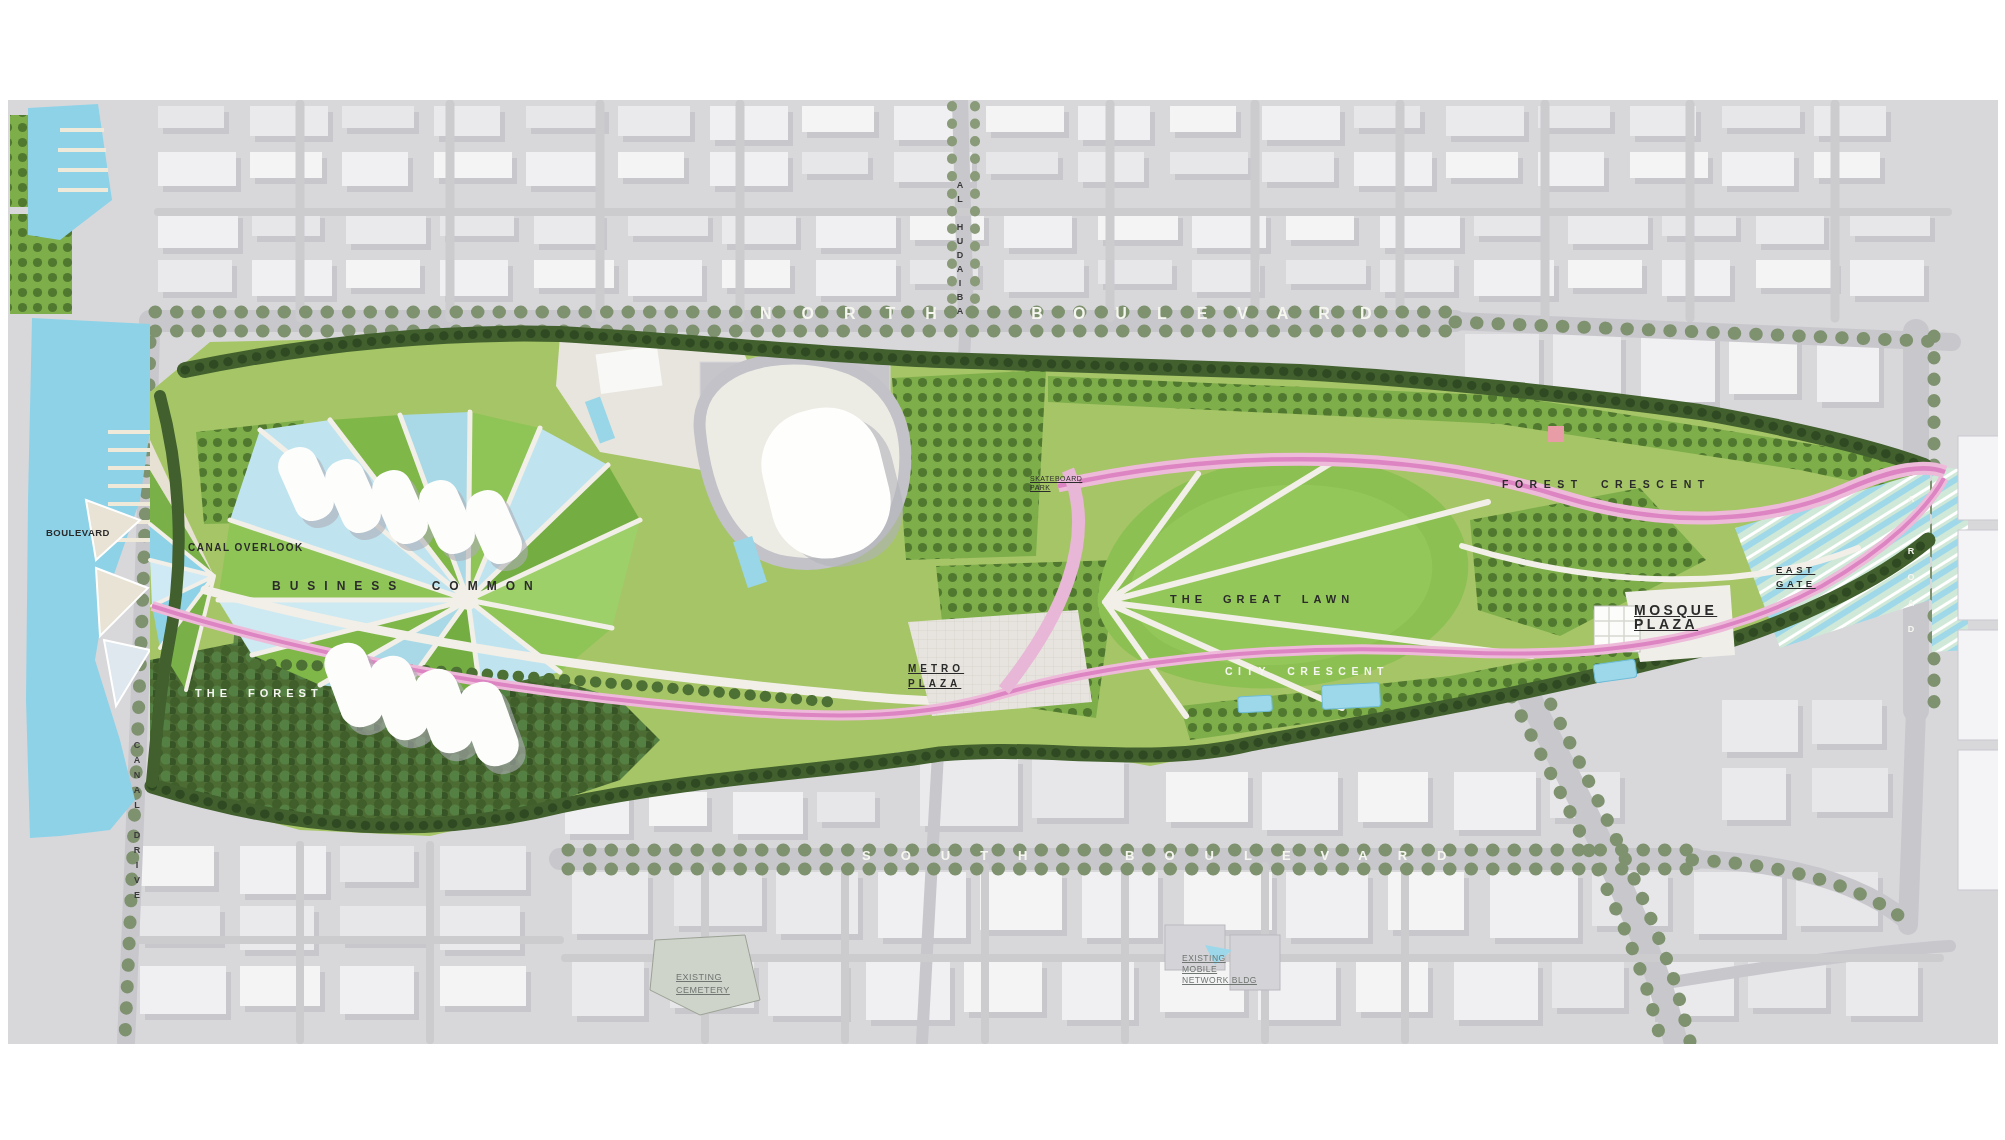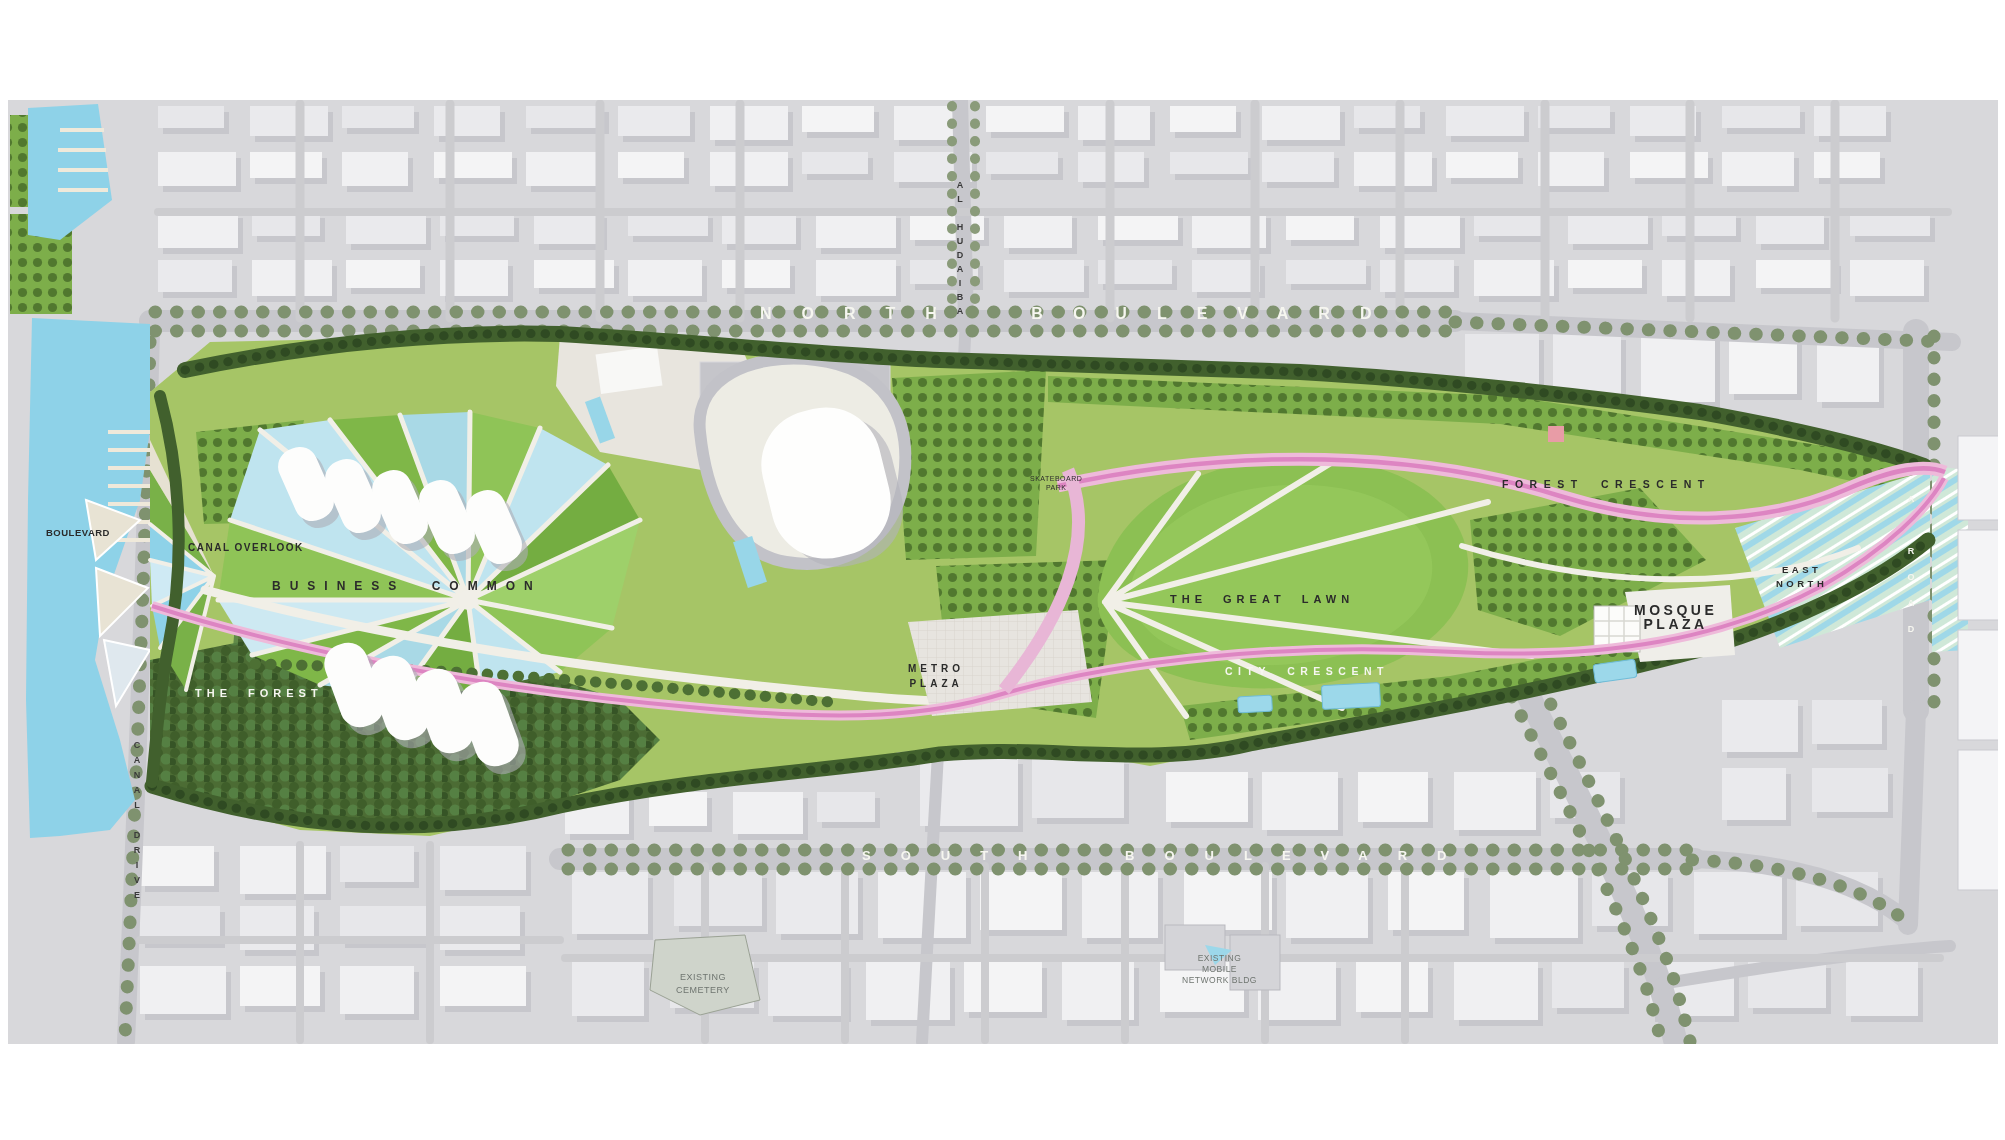"EAST" .center { text-align: center -> none; text-decoration: none -> underline }
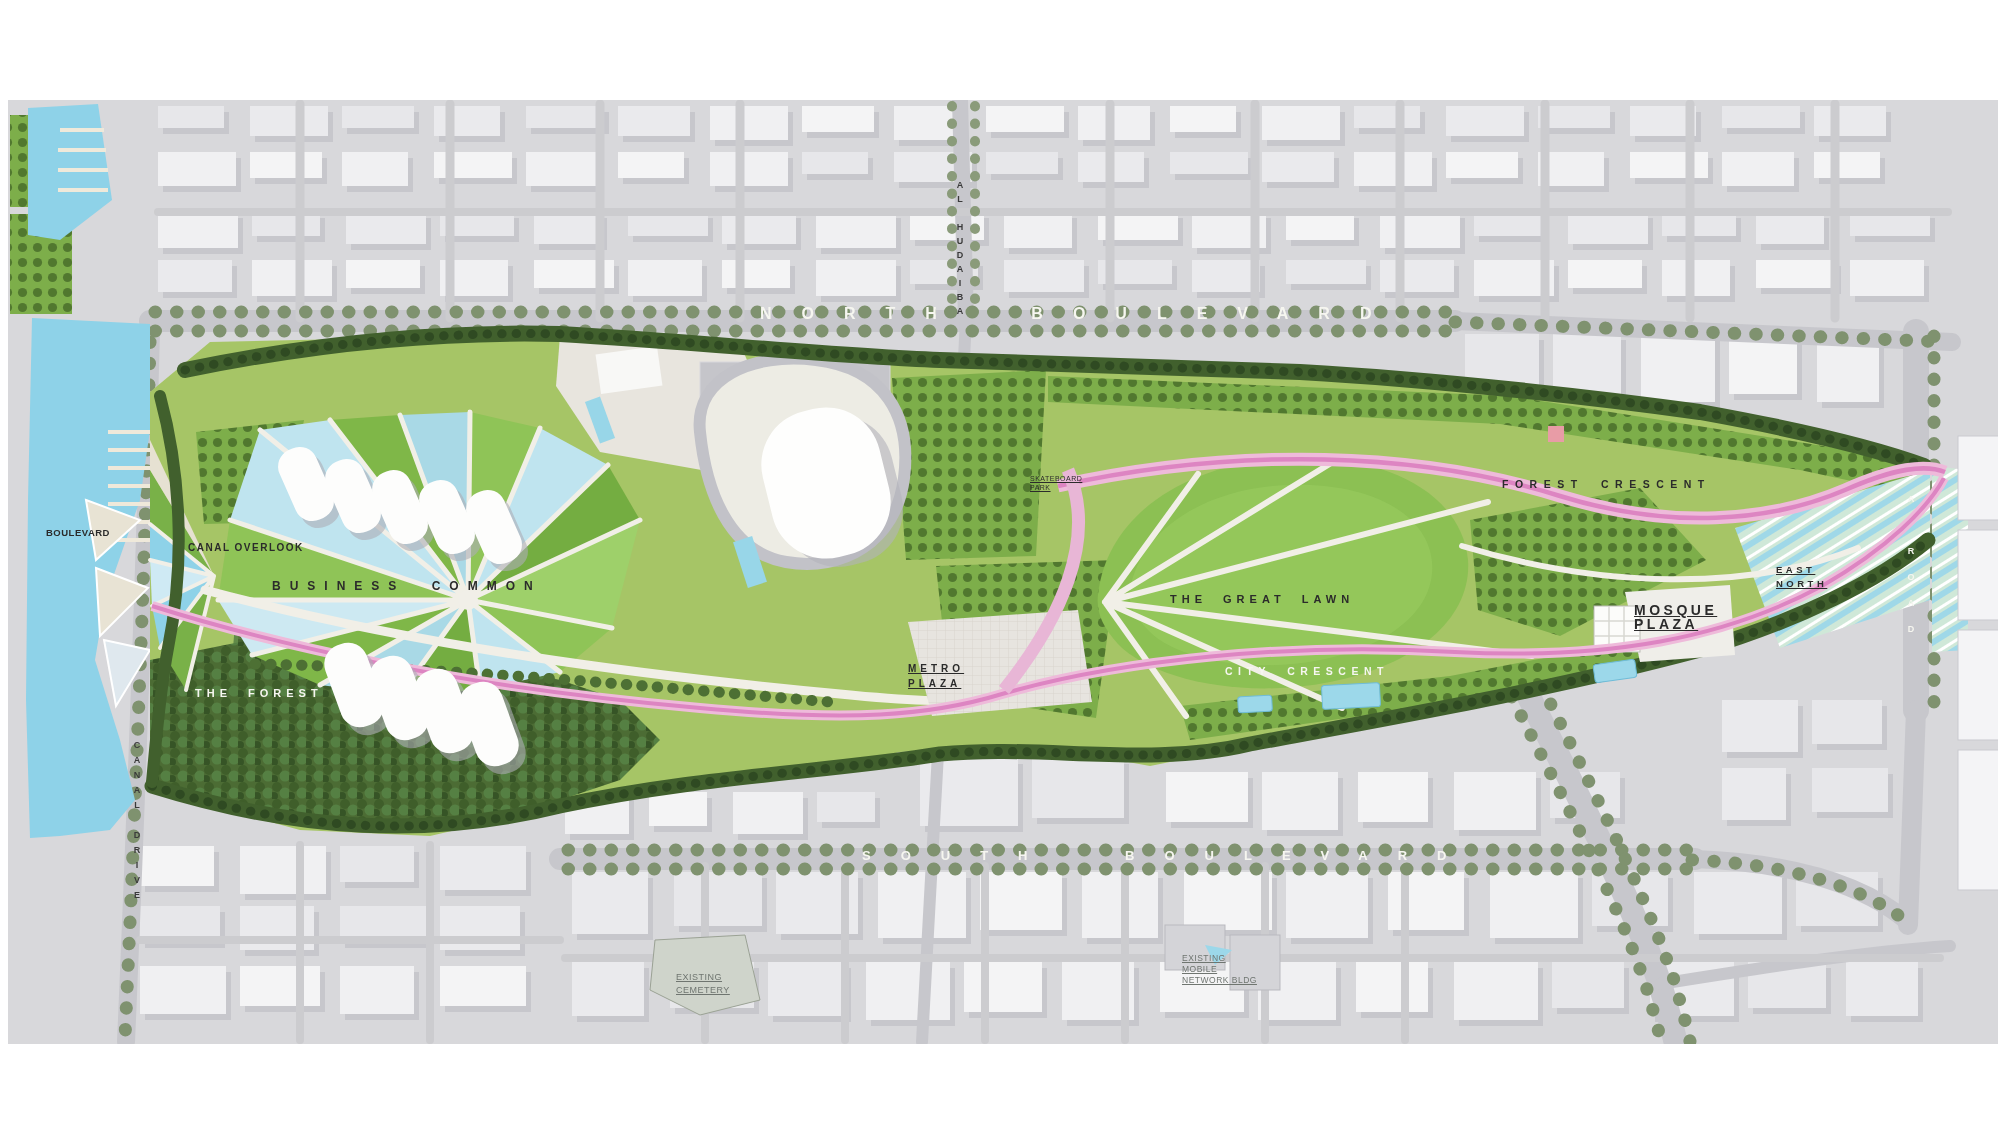"NORTH" div { text: NORTH -> GATE }
